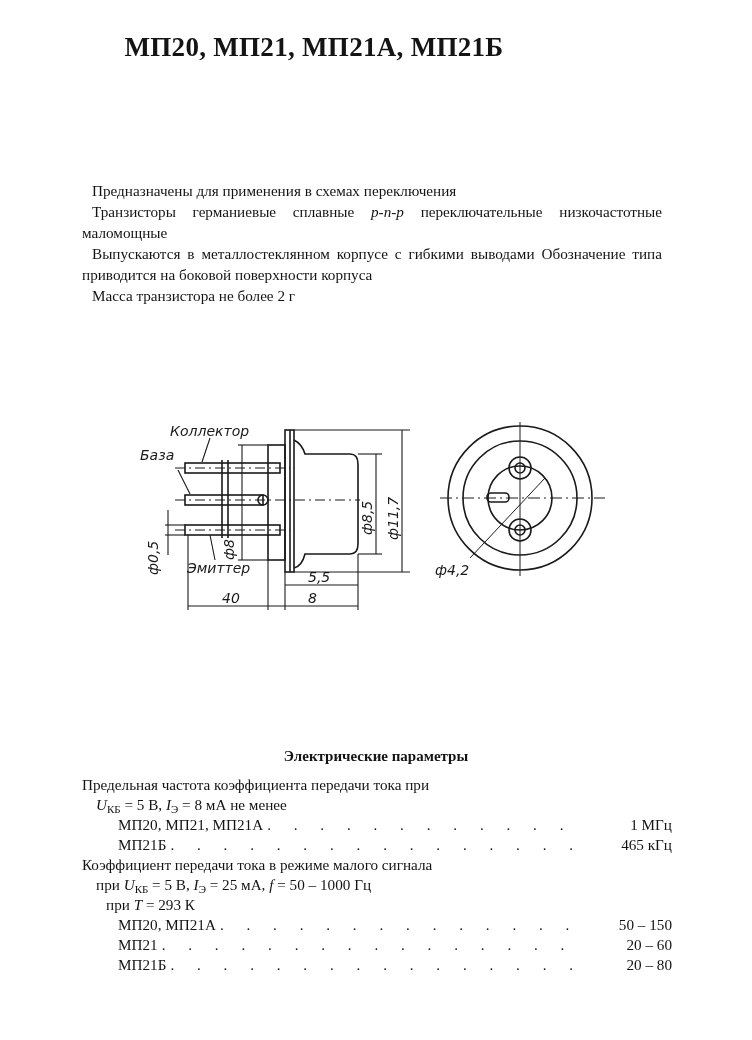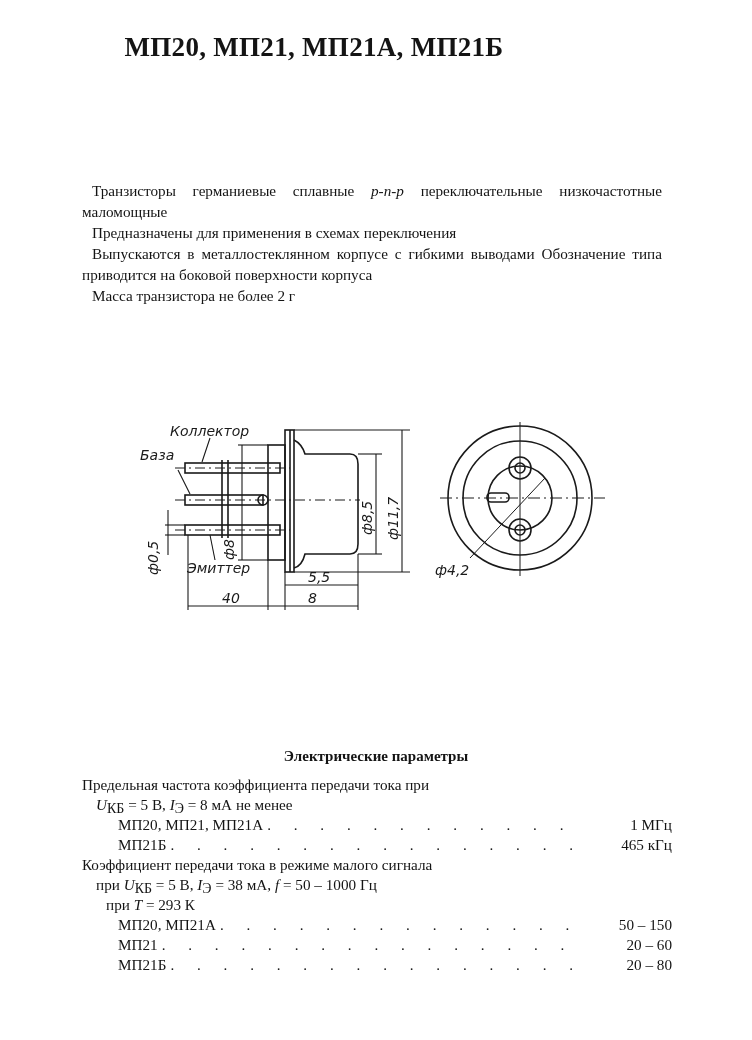"Транзисторы германиевые сплавные p-n-p" p { order: before "Предназначены для применения в схемах" -> after "Предназначены для применения в схемах" }
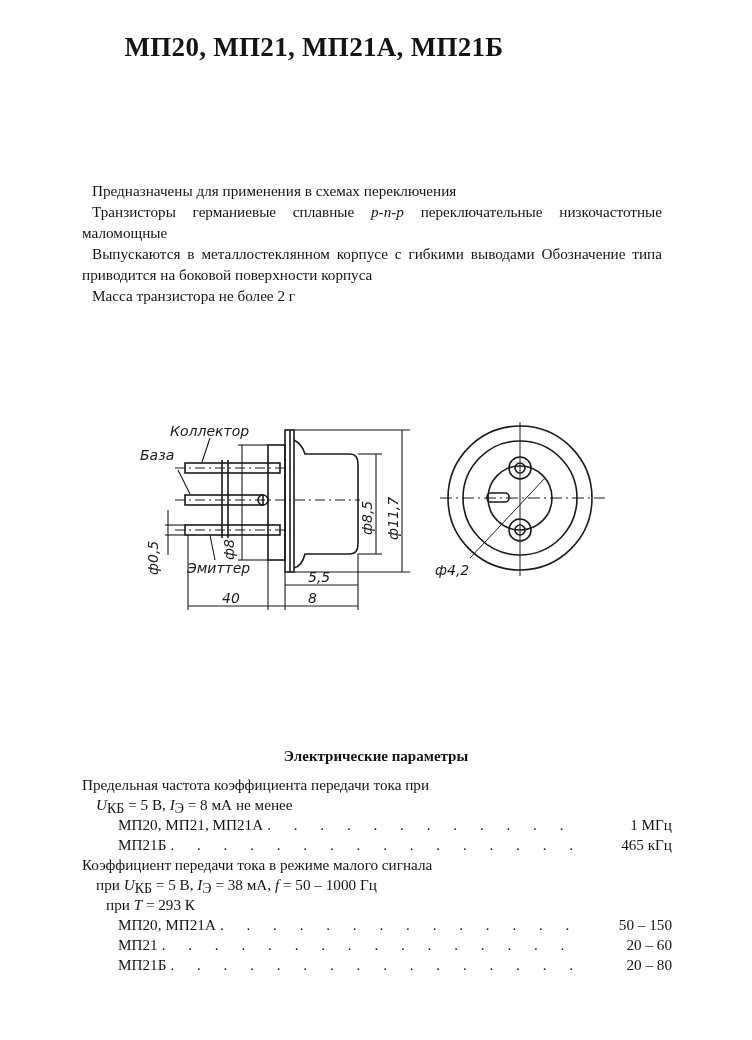"КБ" .sub { font-size: 14px -> 11px }
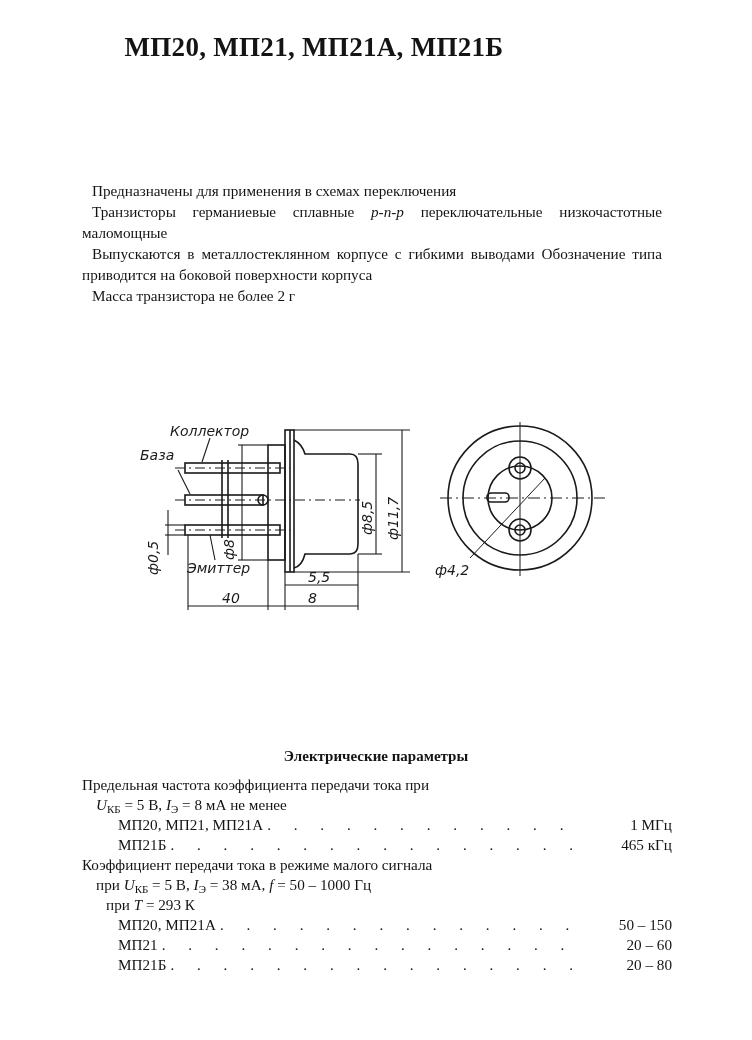"= 38 мА," span { text: 38 -> 25 }
